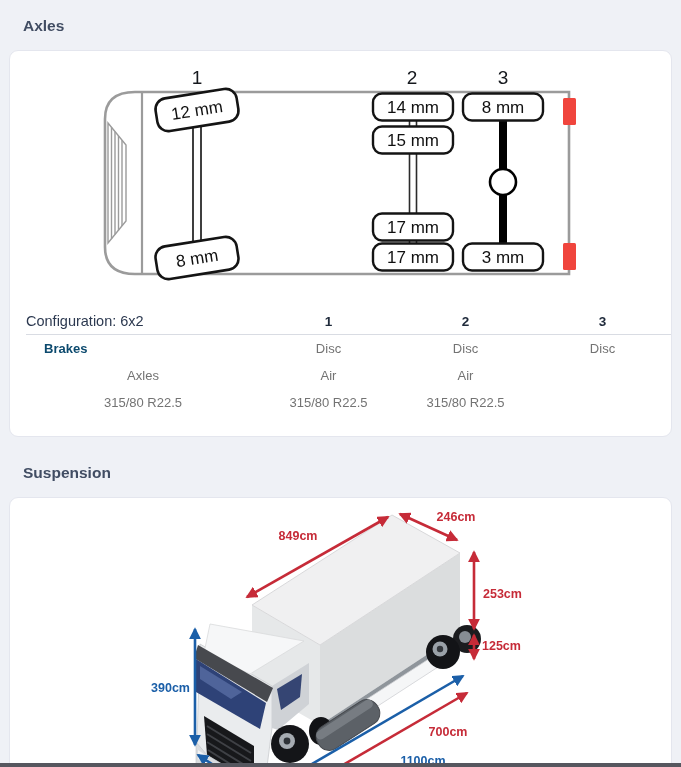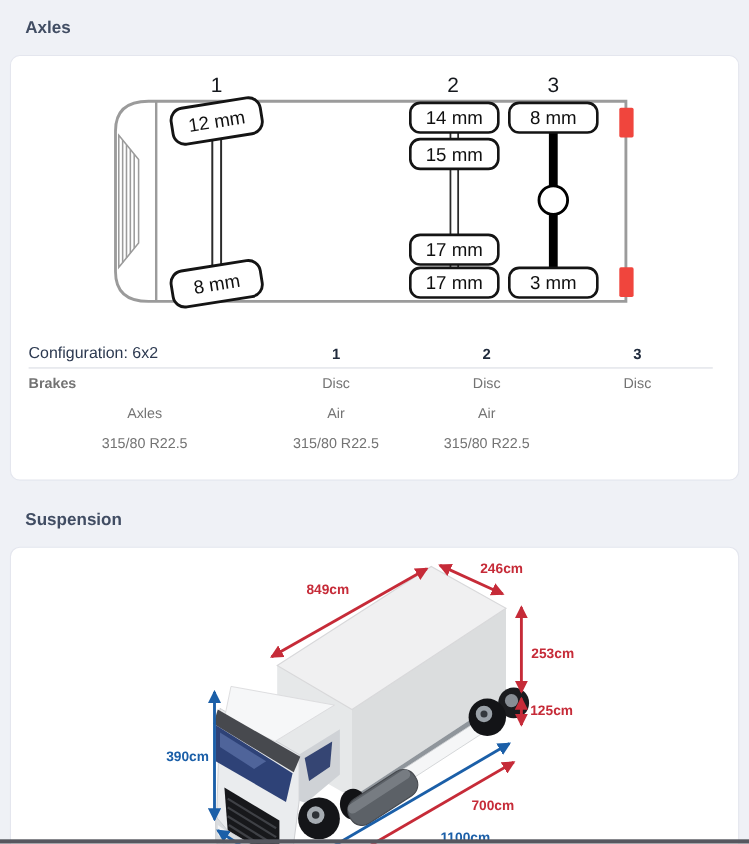"Configuration: 6x2" .cfg-table { padding: 0 23px 0 16px -> 0 0 0 16px }
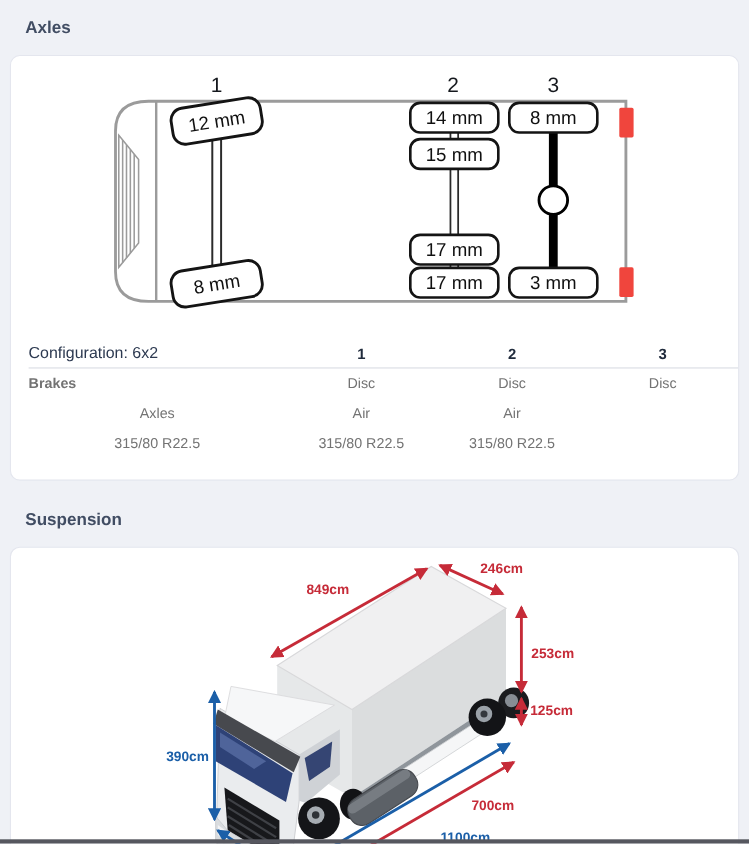"Brakes" .cfg-label { color: #737373 -> #0c4a6e; margin-left: none -> 18px }
